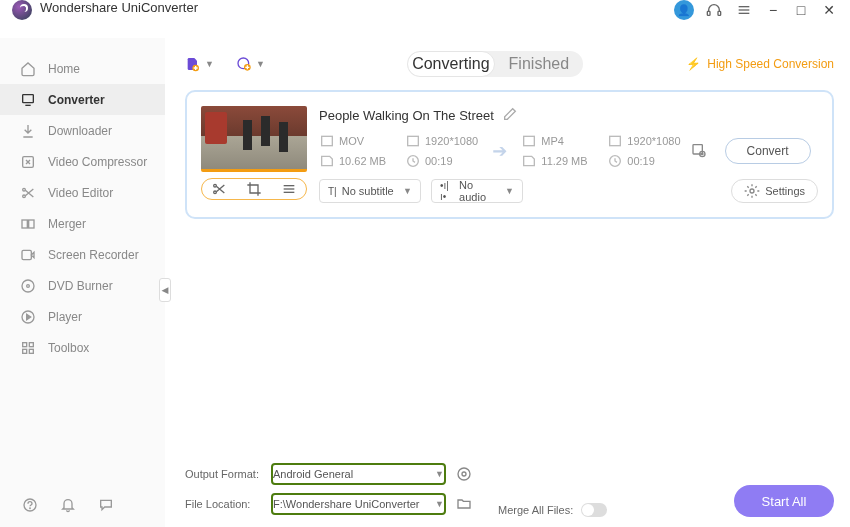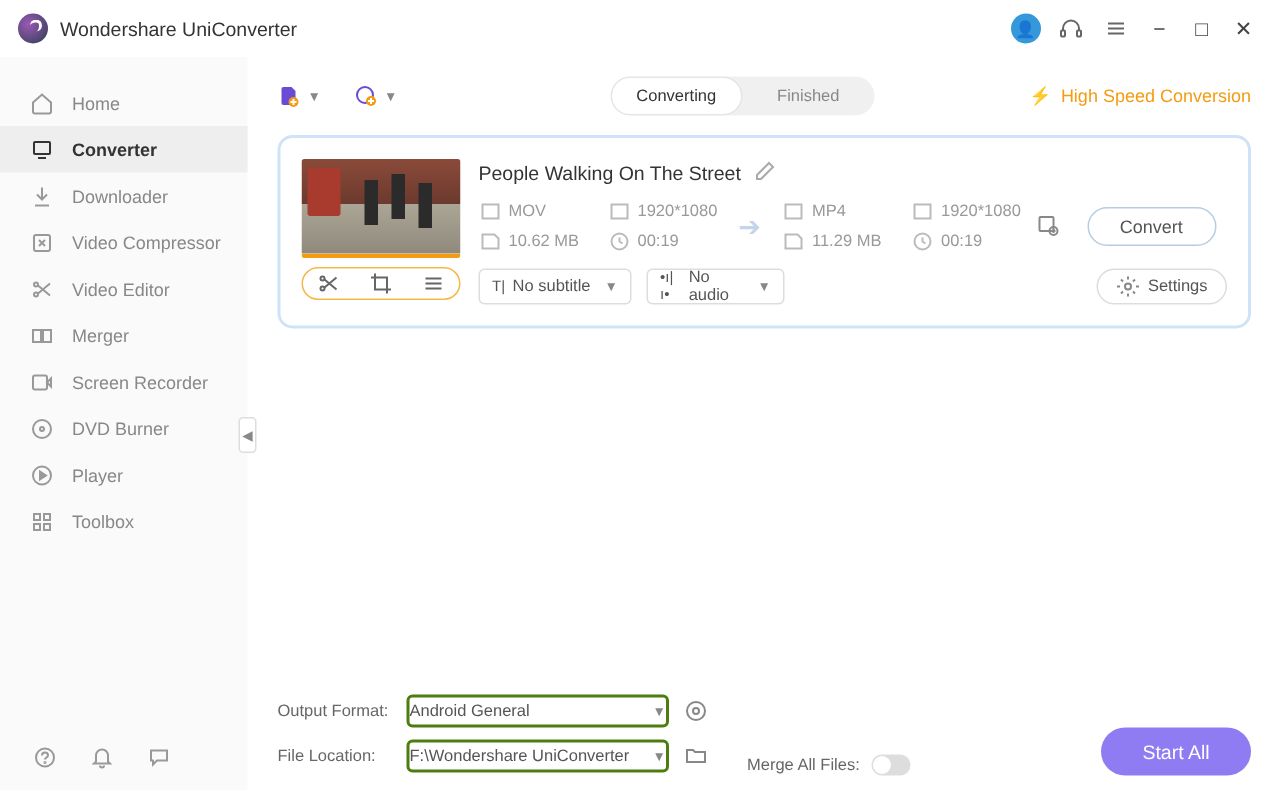"Wondershare UniConverter" .titlebar { align-items: center -> flex-start }
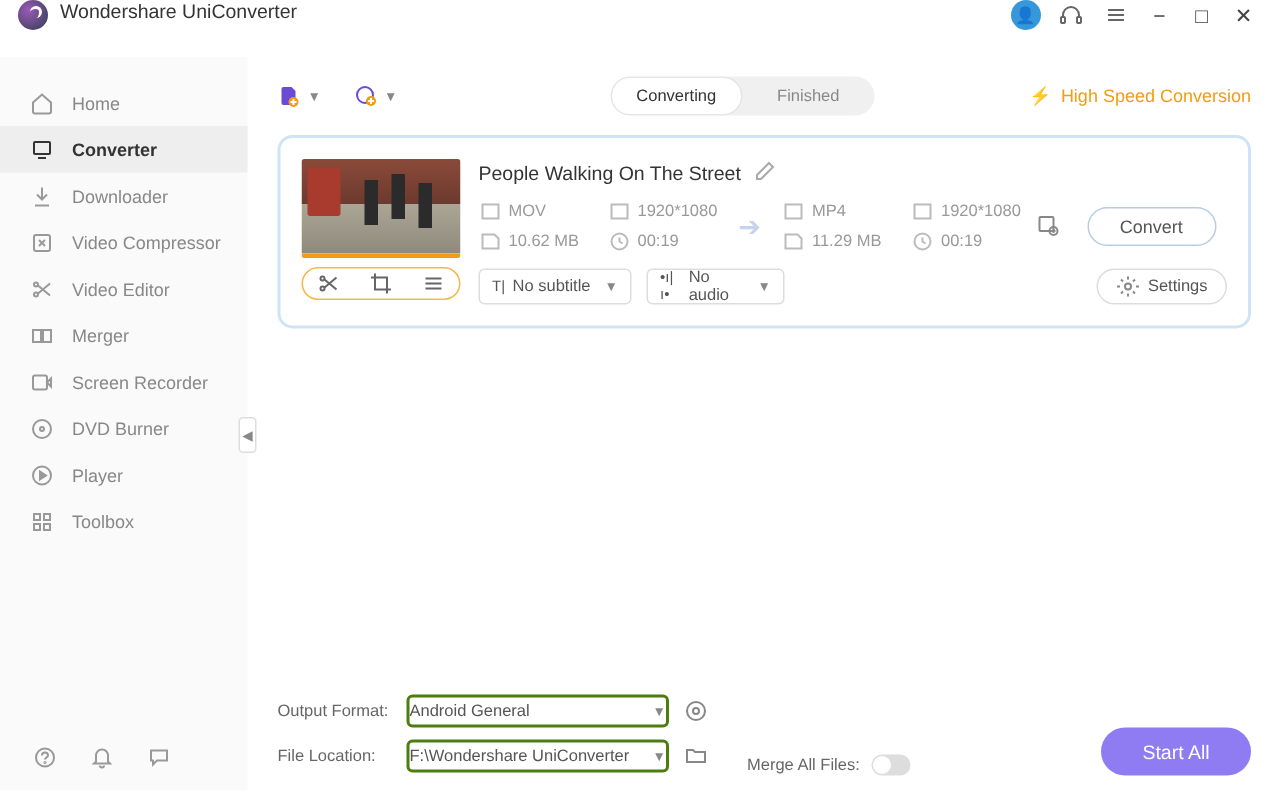"Converting" .tab { font-size: 11px -> 16px }
